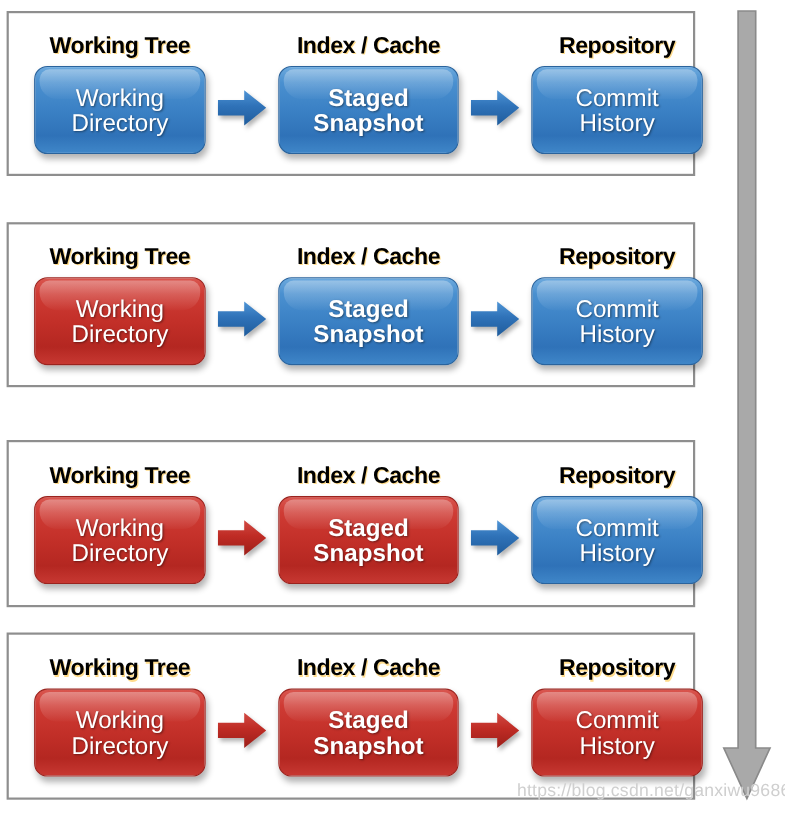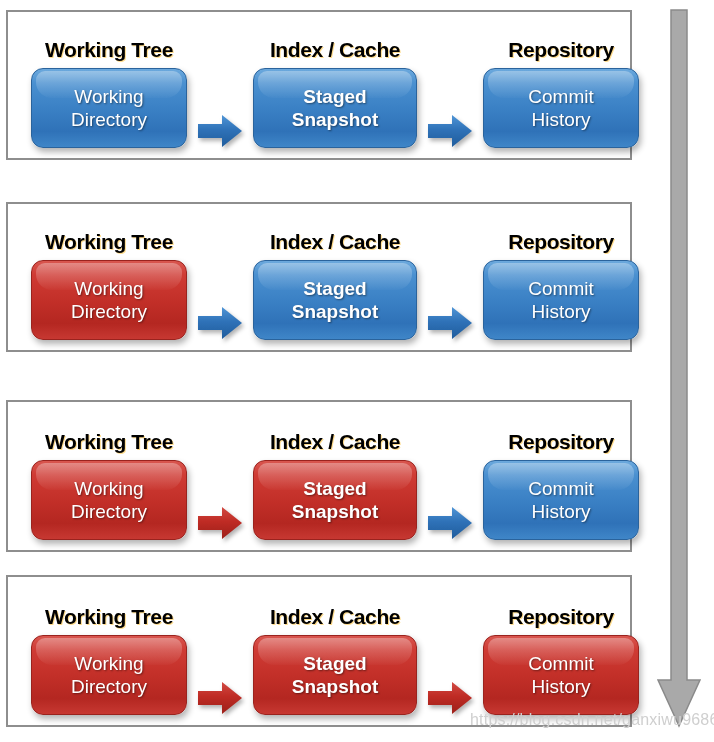"Working Tree" .row { align-items: flex-end -> center }
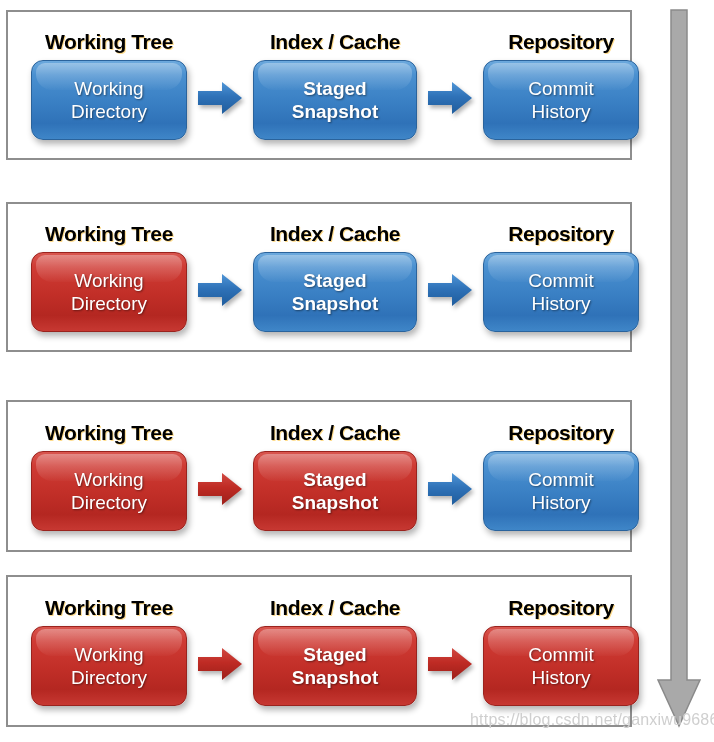"Working" .node-box { font-size: 19px -> 22px }
